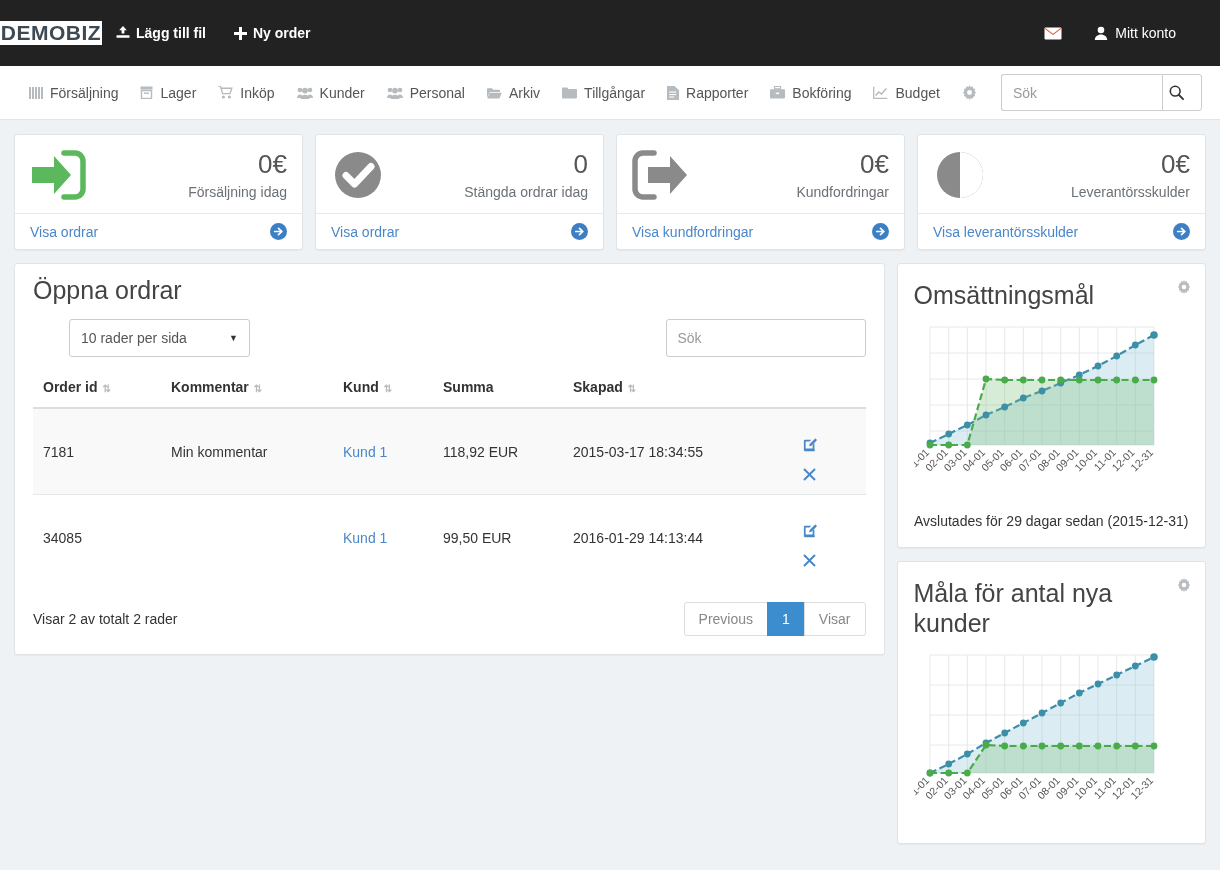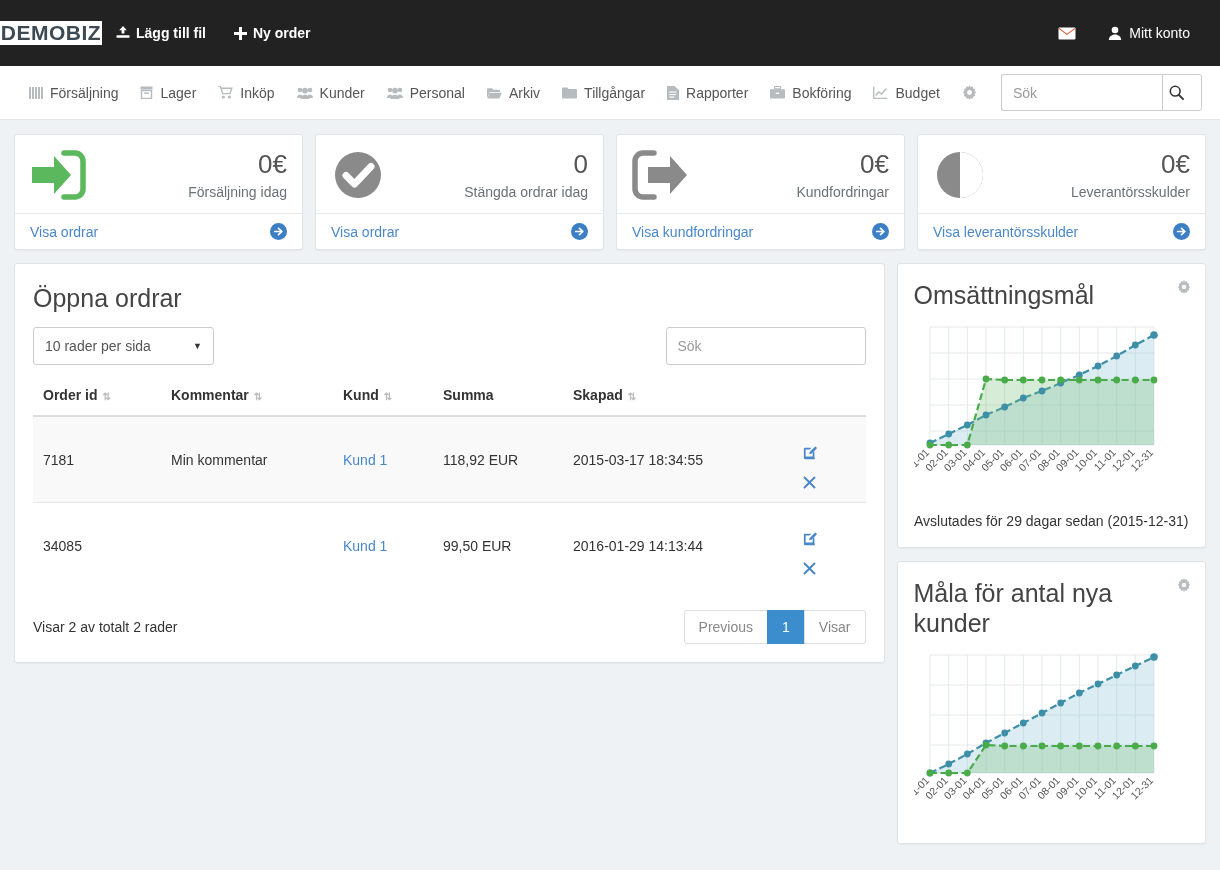"Mitt konto" .nav-top-right { padding-right: 14px -> 28px }
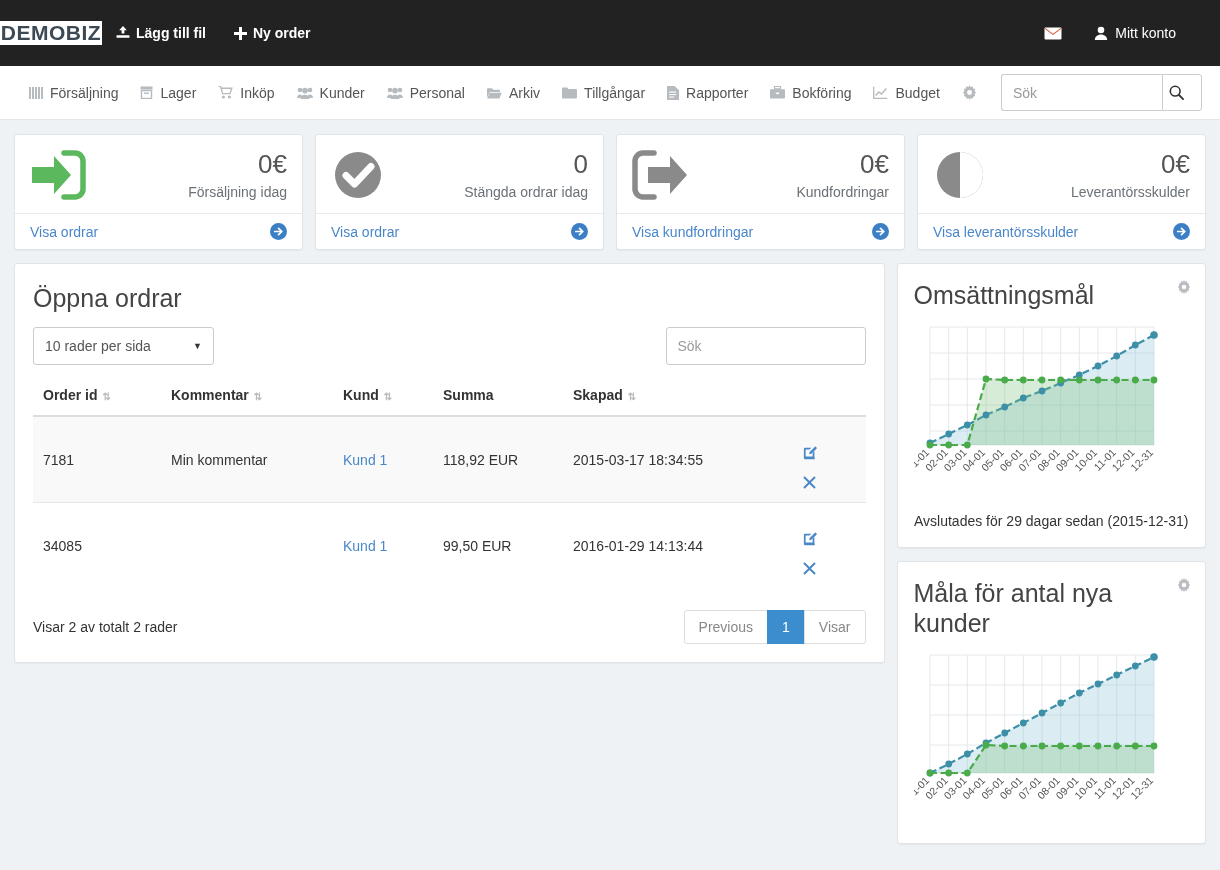"Öppna ordrar" .panel-main { padding: 16px 18px 18px 18px -> 8px 18px 18px 18px }
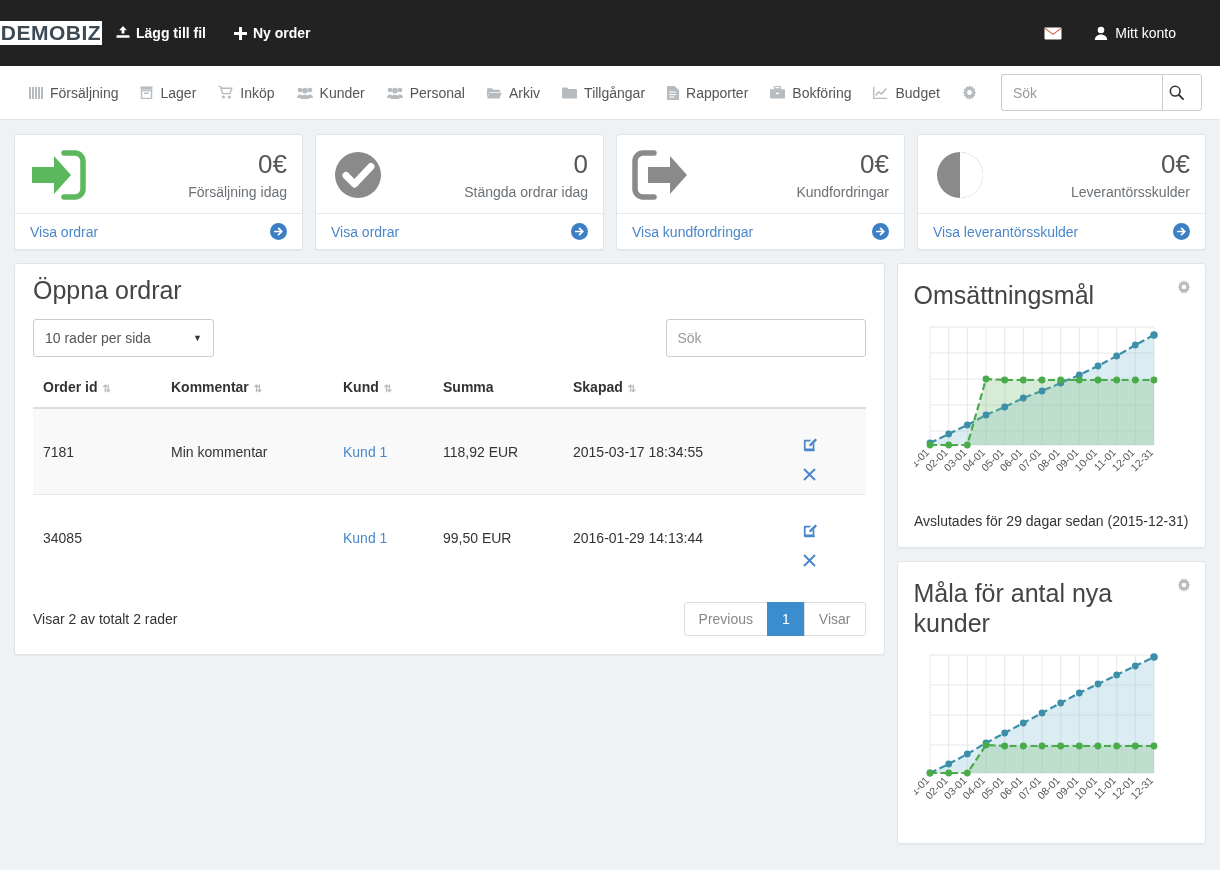"10 rader per sida" .table-controls { margin-left: none -> 36px }
